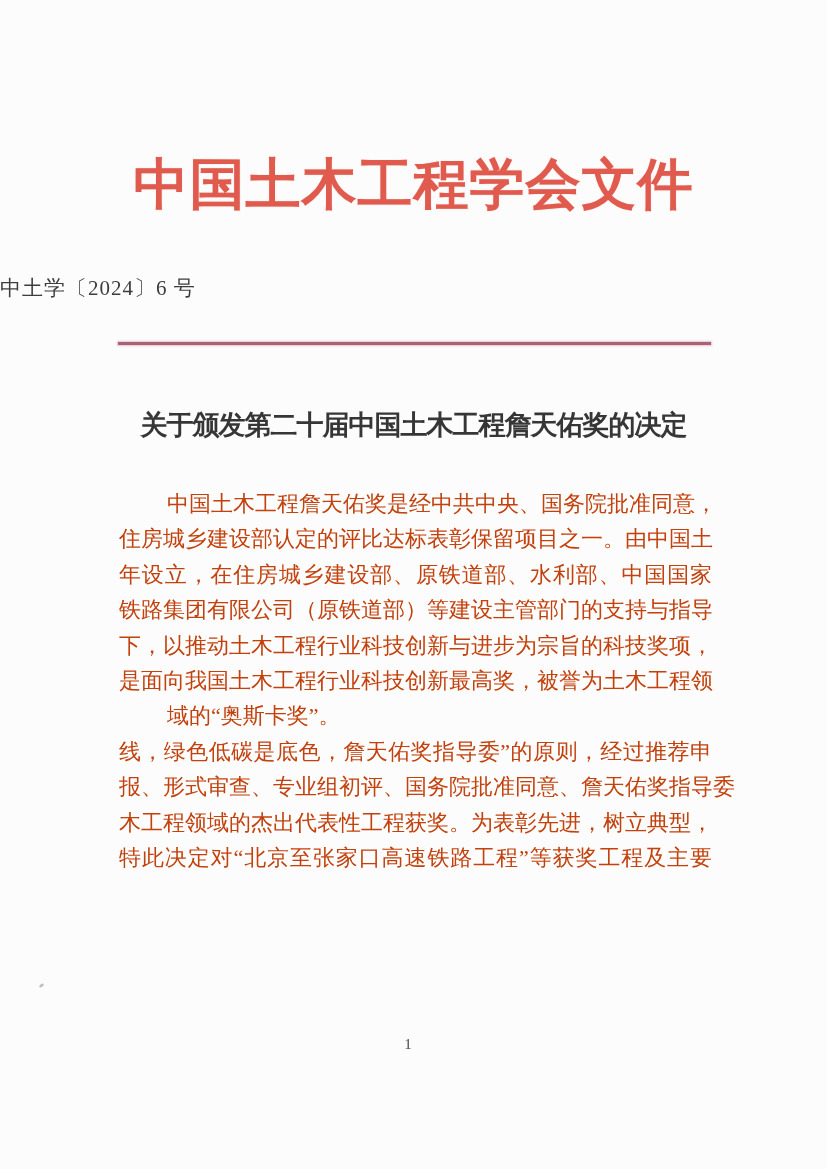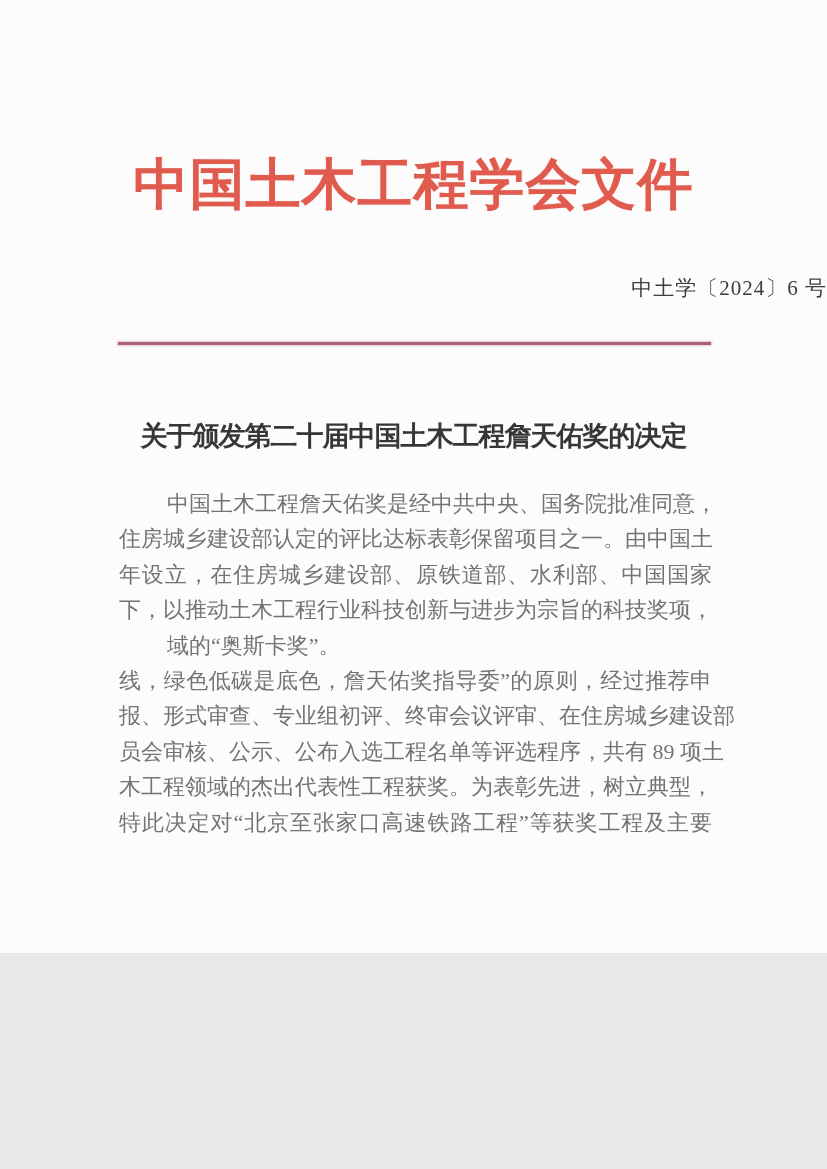"中国土木工程学会文件" .page { height: 953px -> 1169px }
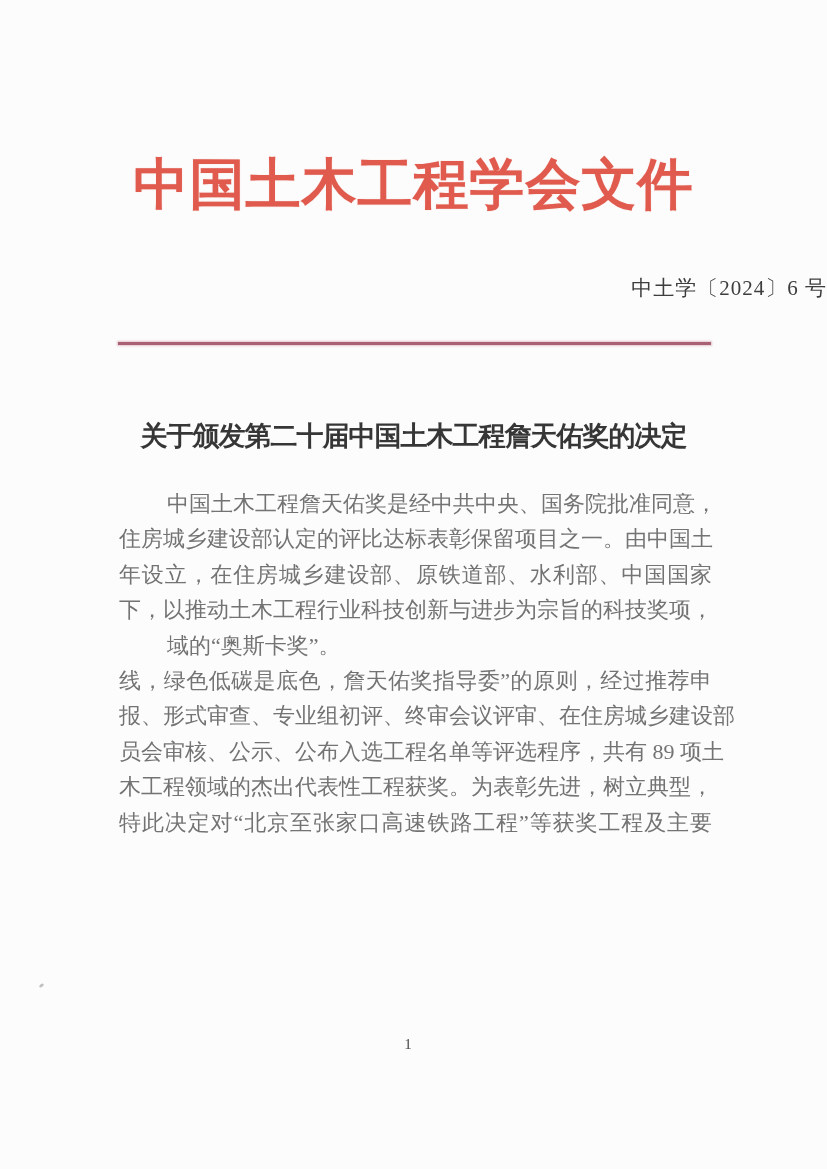"中土学〔2024〕6 号" .doc-number { text-align: right -> left }
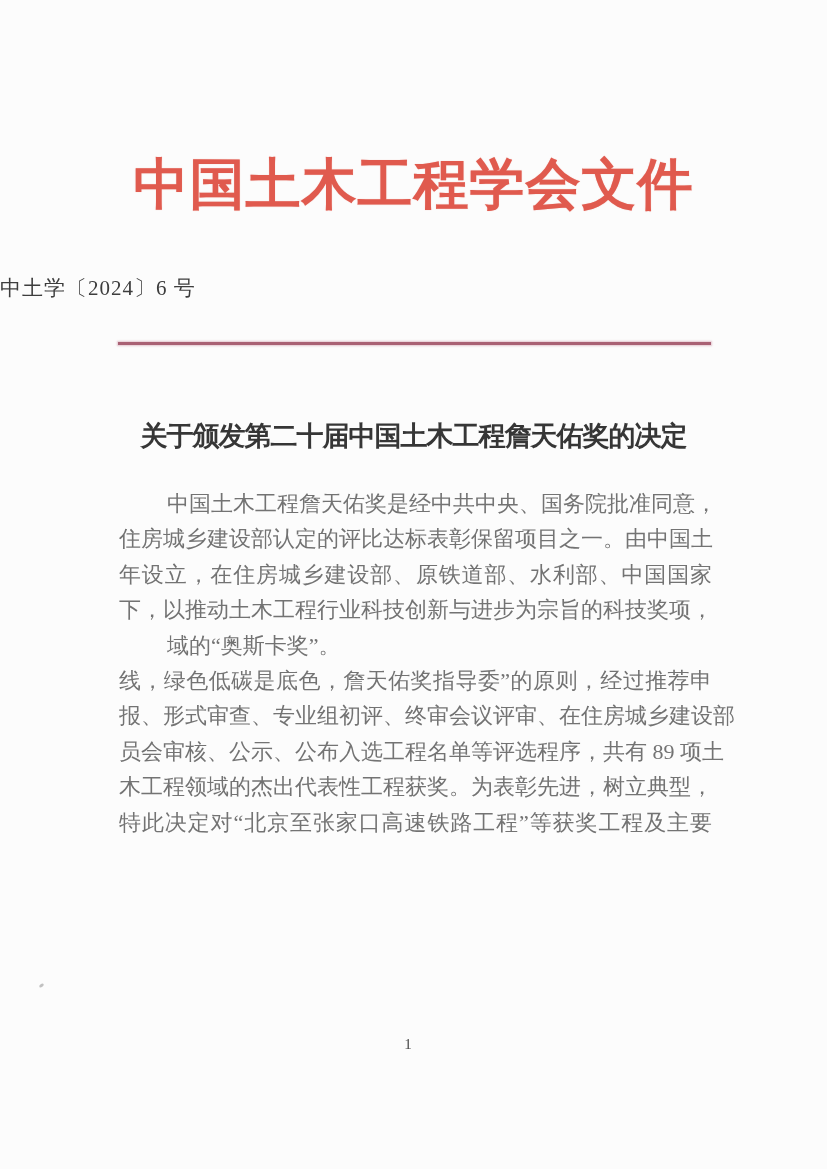"关于颁发第二十届中国土木工程詹天佑奖的决定" .heading { margin: 15px -> 4px }
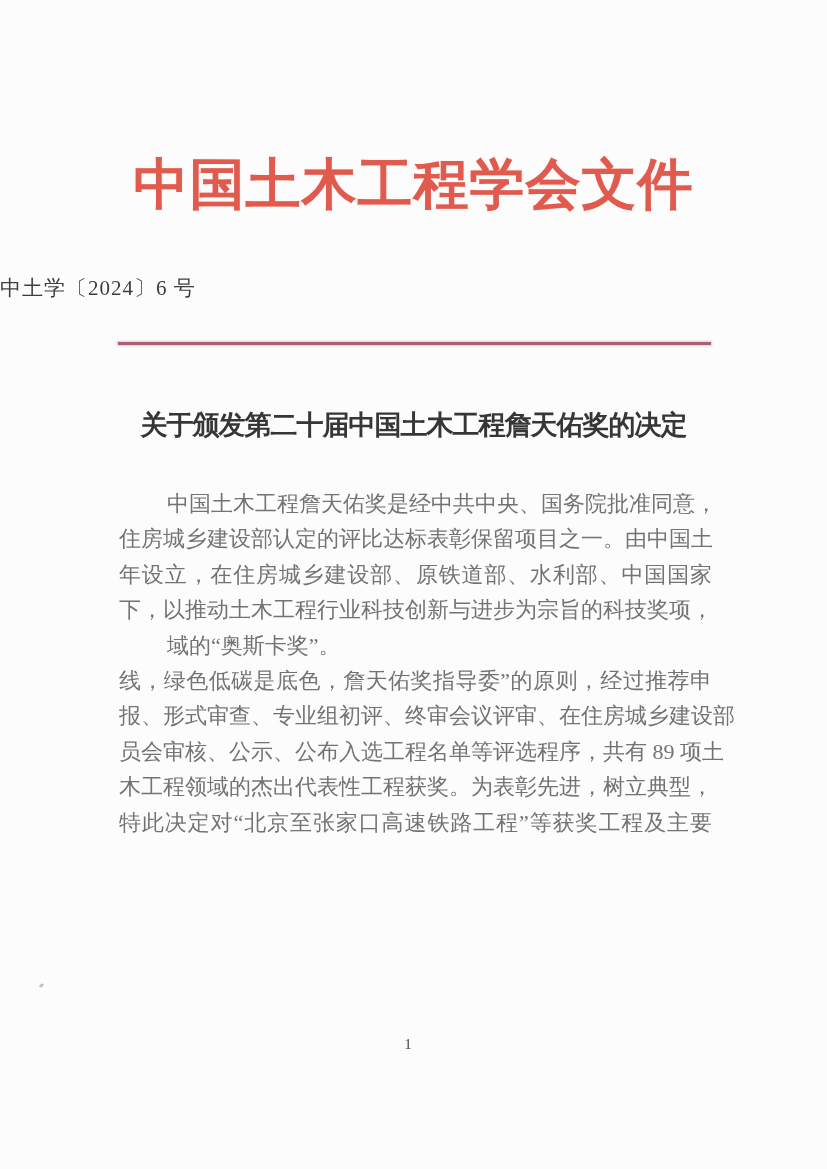"中国土木工程詹天佑奖是经中共中央、国务院批准同意，" .body-text { color: #737373 -> #c2410c }
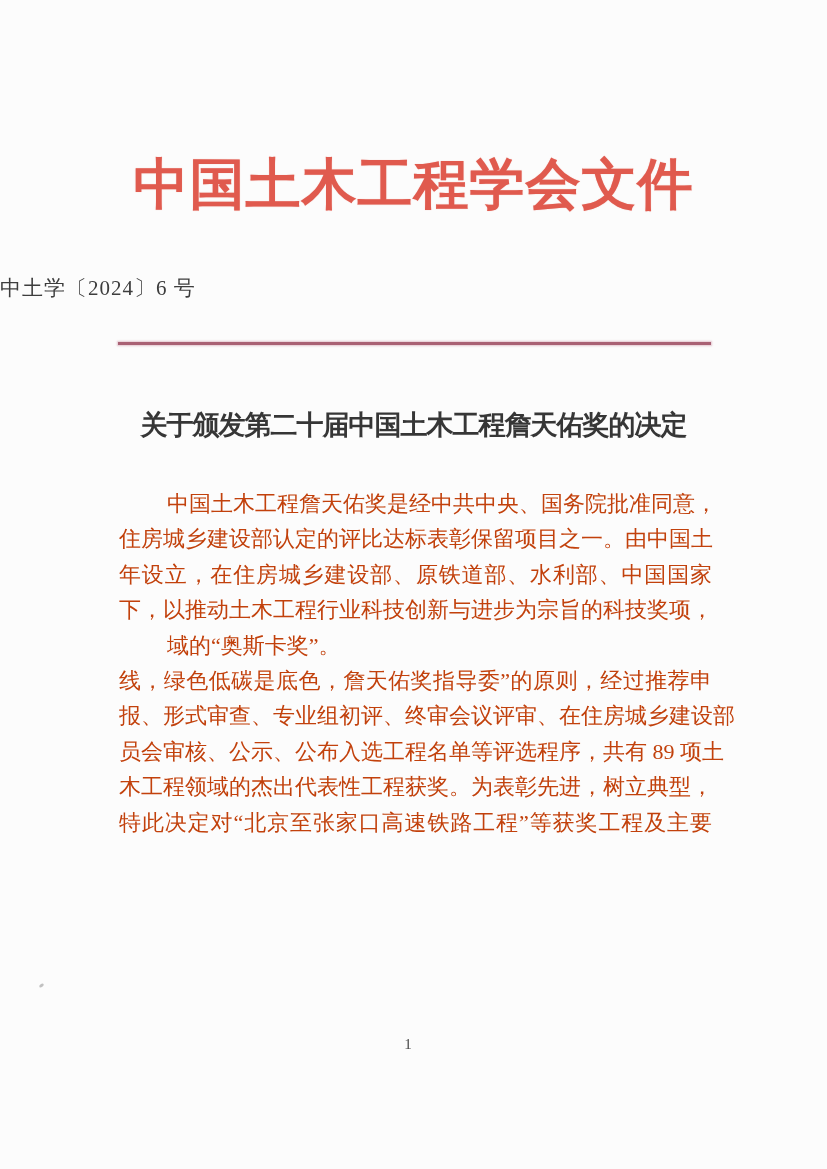"铁路集团有限公司（原铁道部）等建设主管部门的支持与指导" div.line { html: none -> <div>铁路集团有限公司（原铁道部）等建设主管部门的支持与指导</div> }
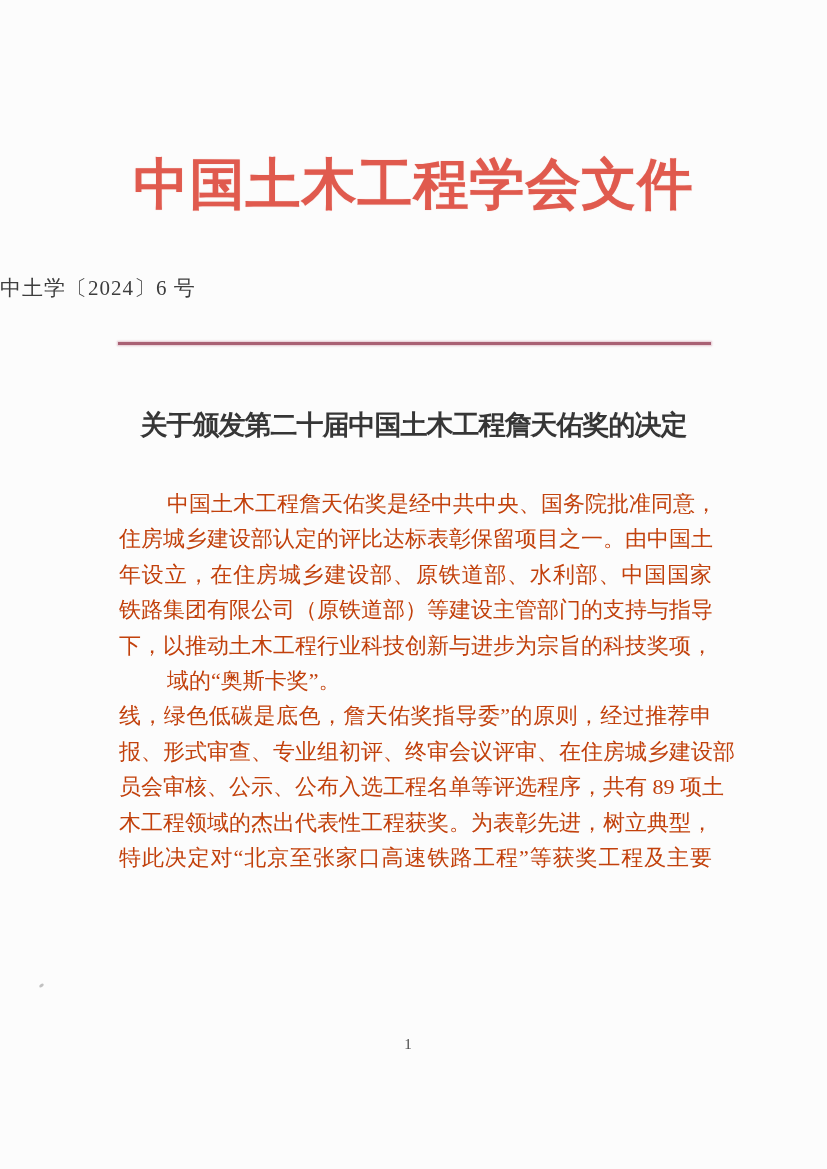"是面向我国土木工程行业科技创新最高奖，被誉为土木工程领" div.line { html: none -> <div>是面向我国土木工程行业科技创新最高奖，被誉为土木工程领</div> }
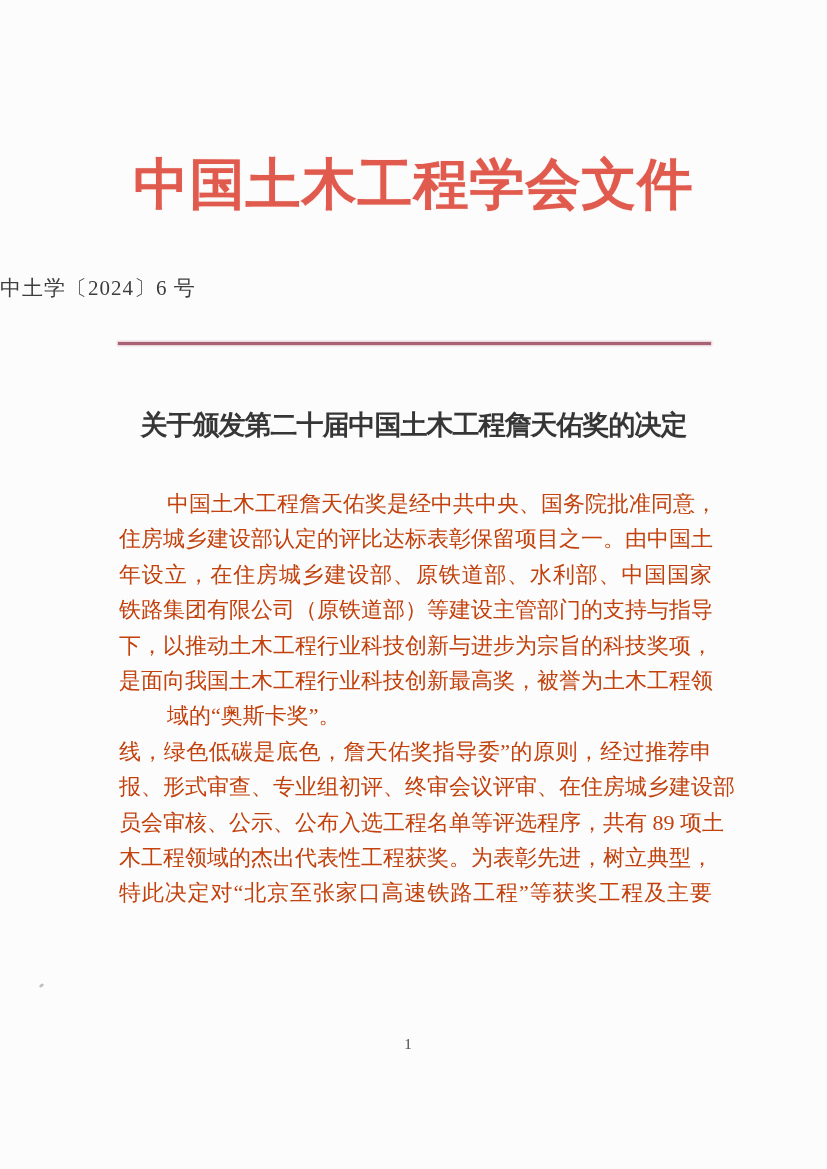"报、形式审查、专业组初评、终审会议评审、在住房城乡建设部" div.line { text: 终审会议评审、在住房城乡建设部 -> 国务院批准同意、詹天佑奖指导委 }
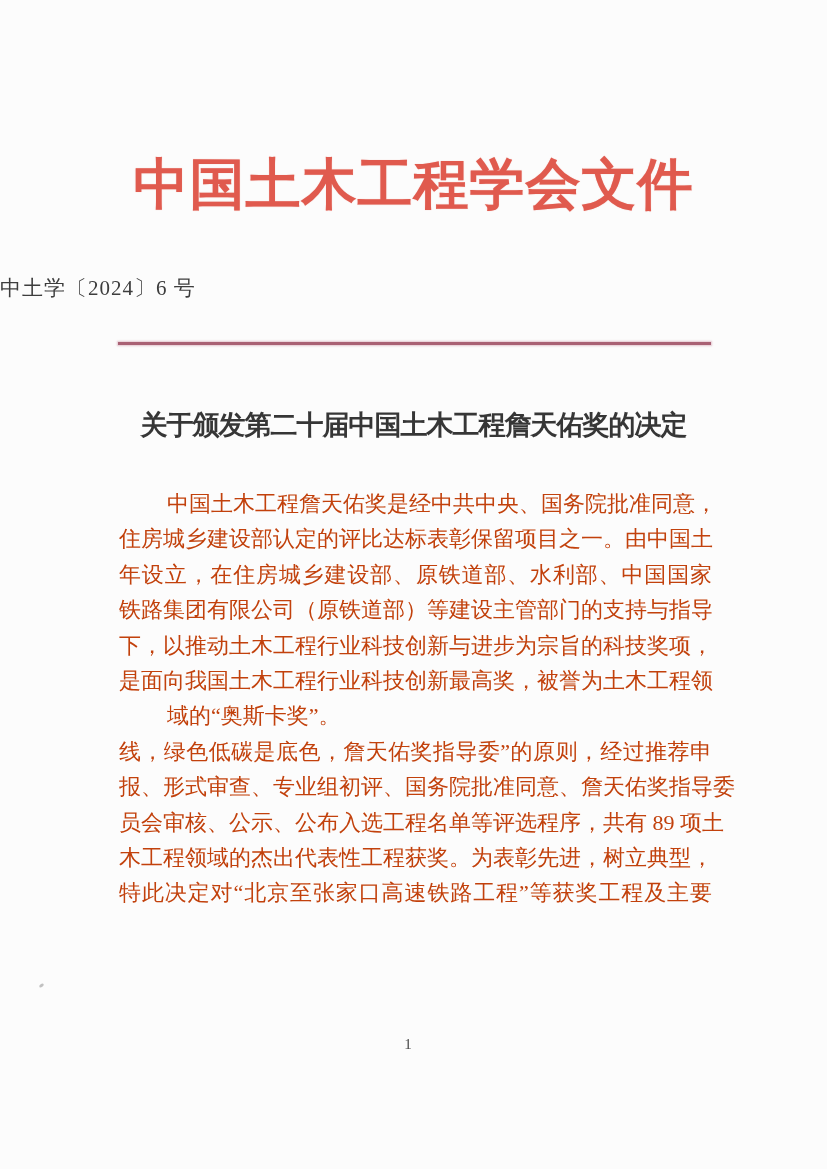"员会审核、公示、公布入选工程名单等评选程序，共有 89 项土" div.line { html: <div>员会审核、公示、公布入选工程名单等评选程序，共有 89 项土</div> -> none }
